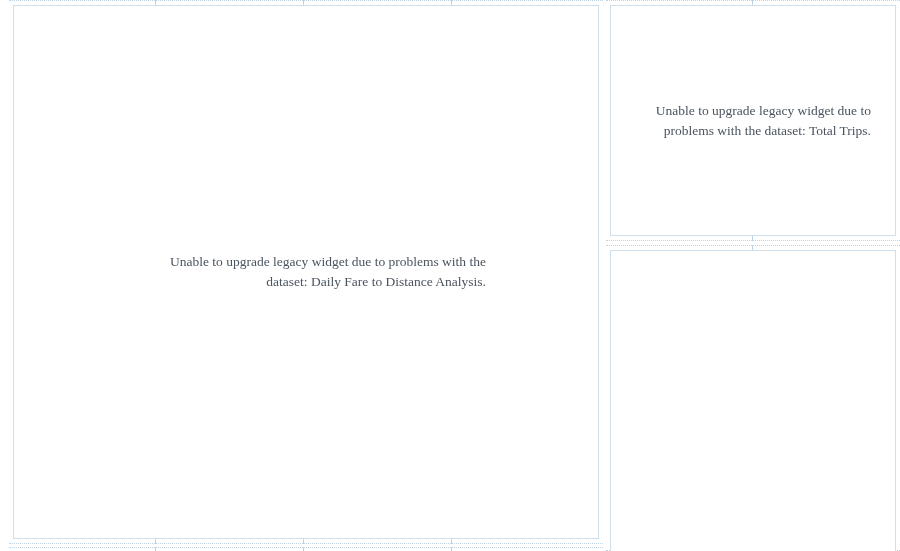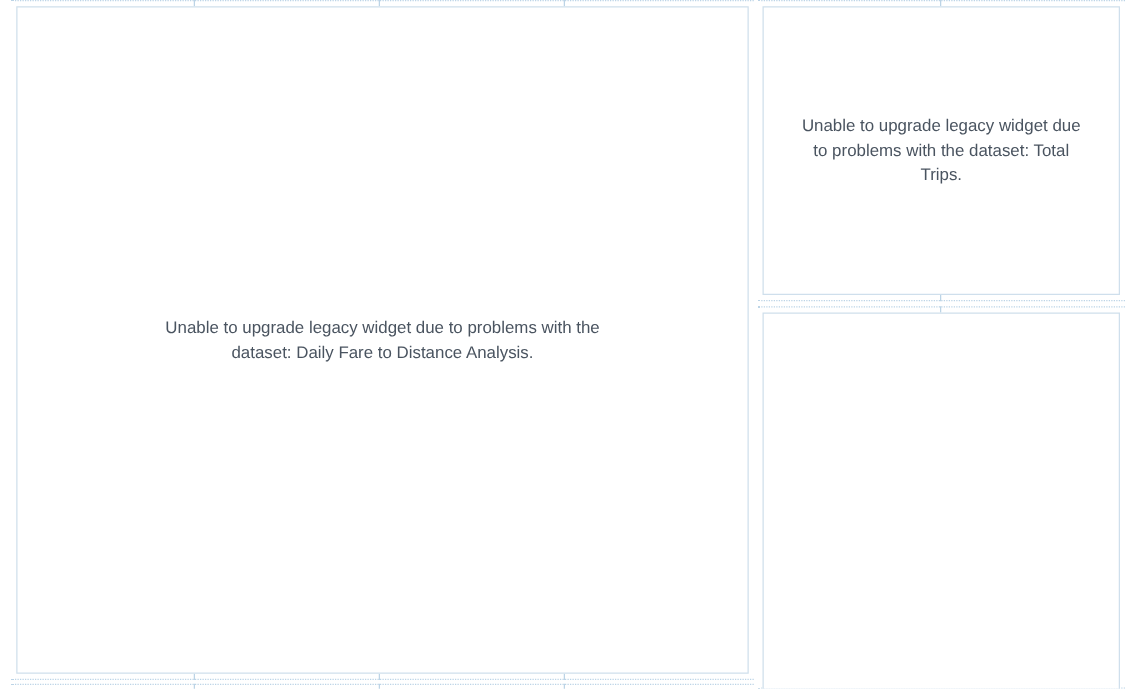"Unable to upgrade legacy widget" .widget-message { font-family: none -> Liberation Serif, serif; text-align: center -> right }
